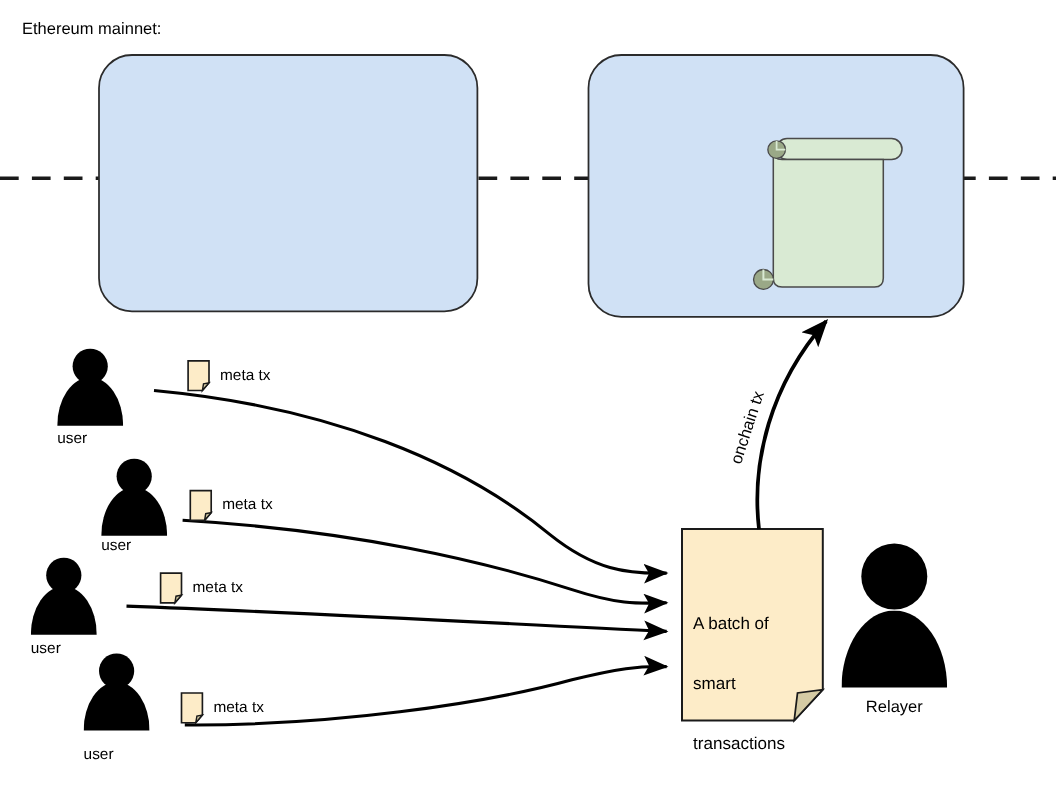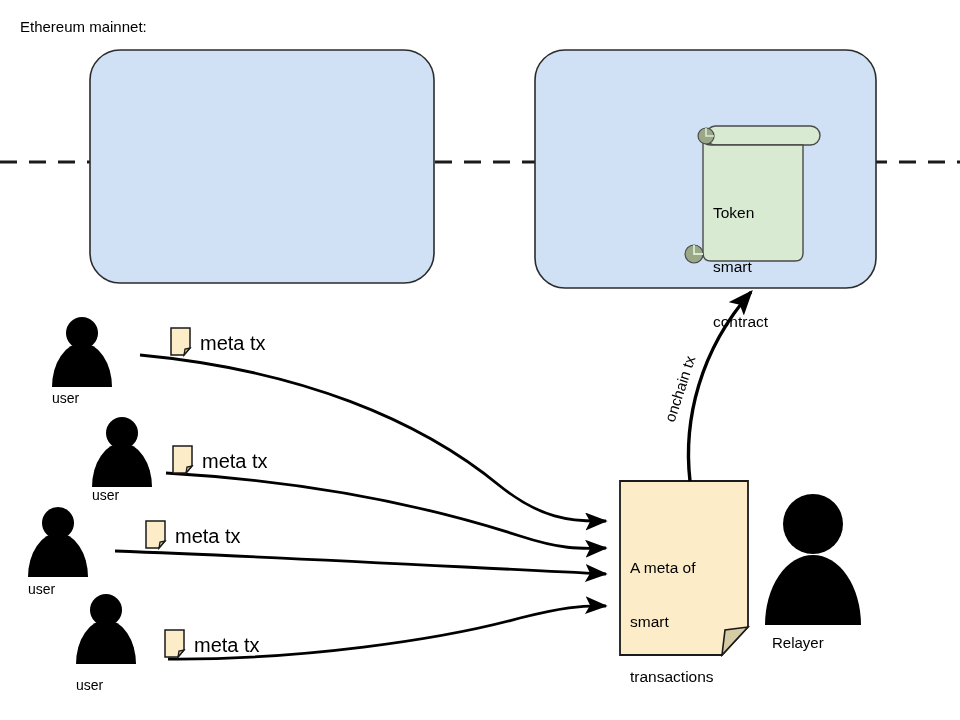"Token" div.txt { html: <div> <div>Token</div> <div>smart</div> <div>contract</div> </div> -> none }
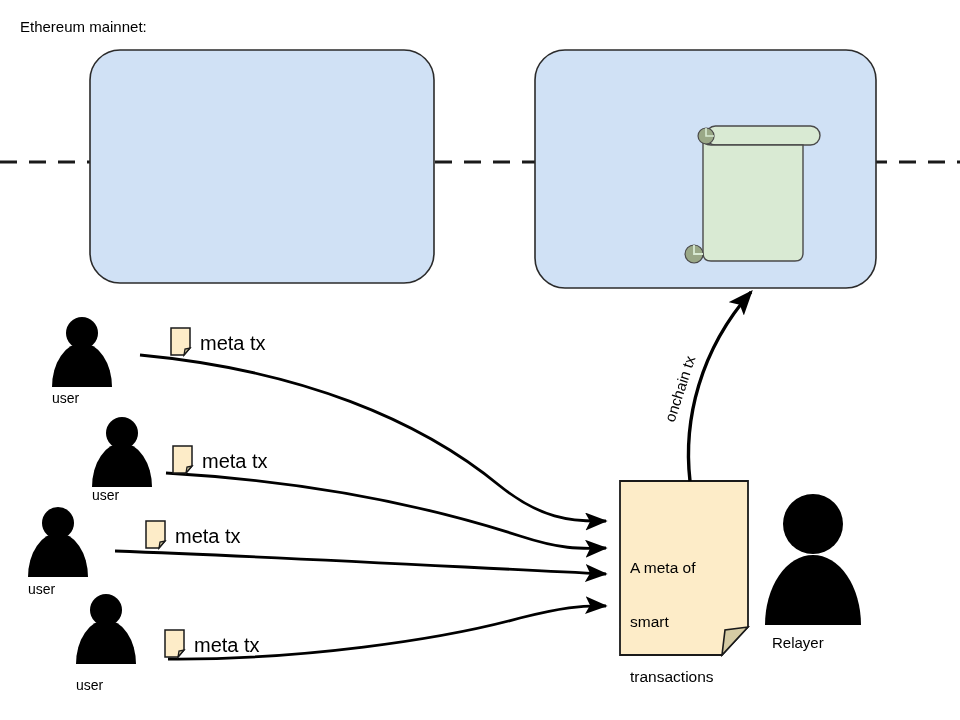"meta tx" .metatx-label { font-size: 20px -> 14px }
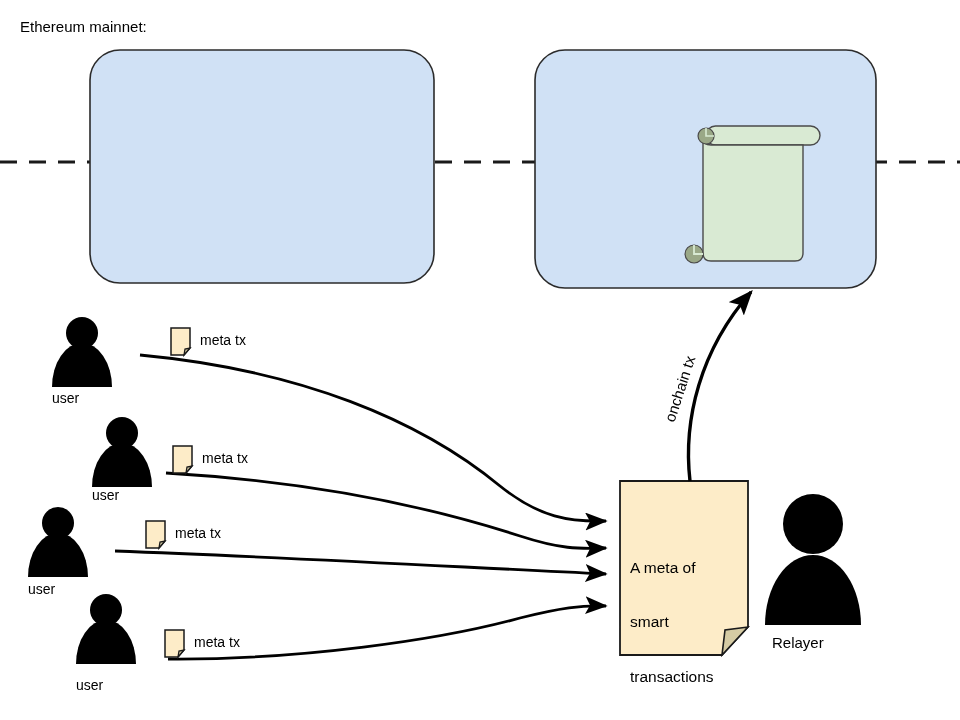"A meta of" div { text: meta -> batch }
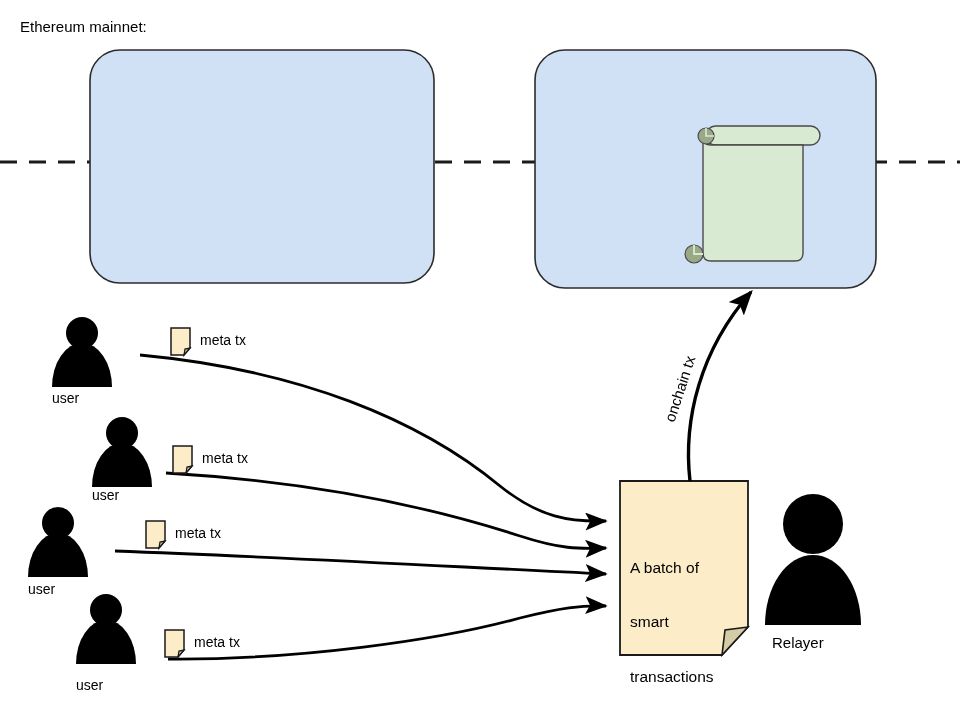"Relayer" #relayer-caption { text-align: none -> center }
